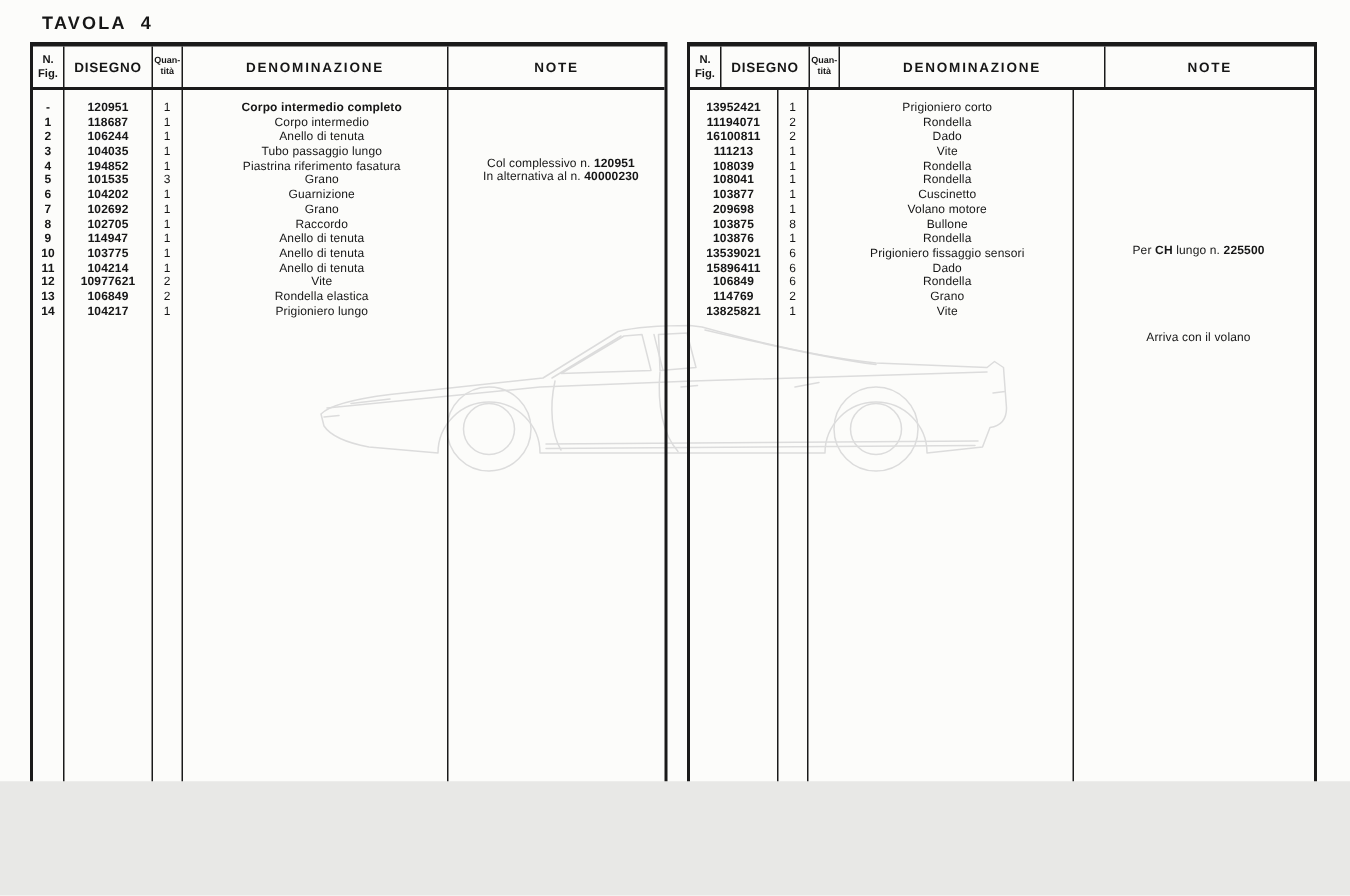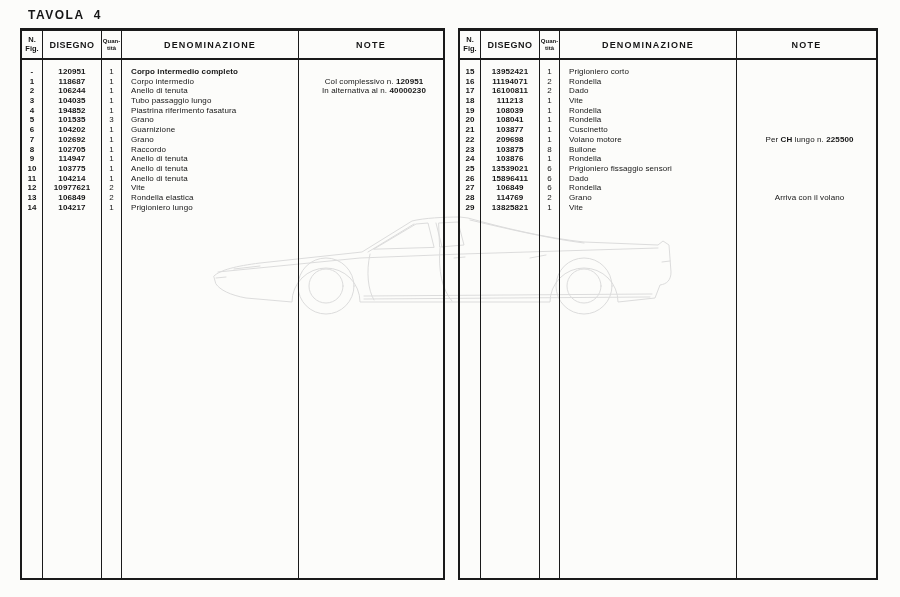"TAVOLA 4" .page { height: 597px -> 521px }
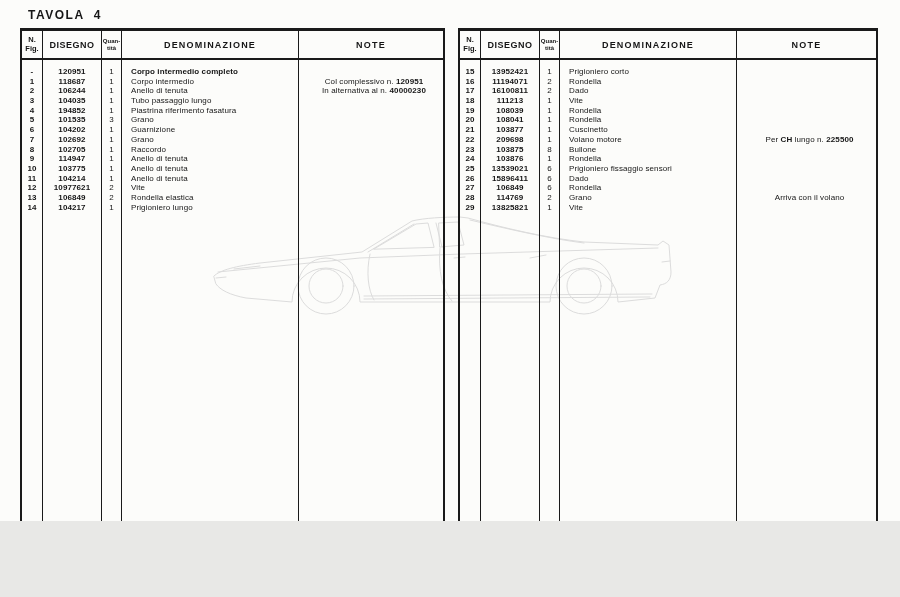"Corpo intermedio completo" .col-den { text-align: none -> center }
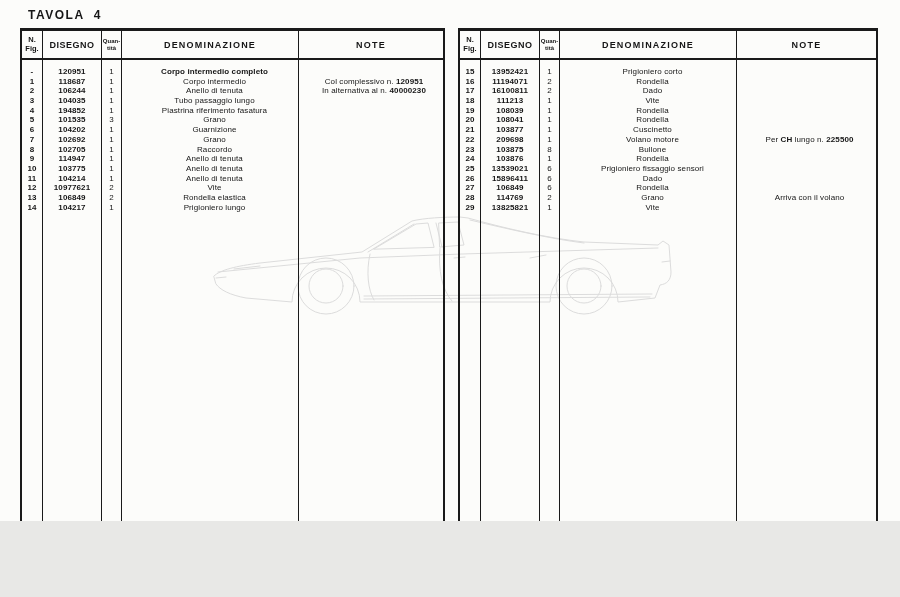"15" div.col { html: <div> <div>15</div> <div>16</div> <div>17</div> <div>18</div> <div>19</div> <div>20</div> <div>21</div> <div>22</div> <div>23</div> <div>24</div> <div>25</div> <div>26</div> <div>27</div> <div>28</div> <div>29</div> </div> -> none }
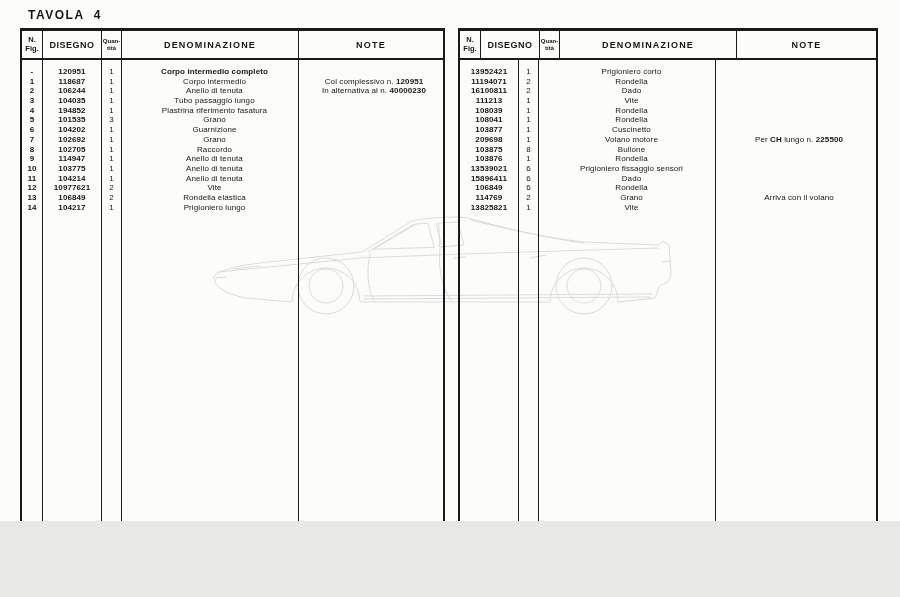"Col complessivo n. 120951" .col-note { margin-top: none -> 27px }
